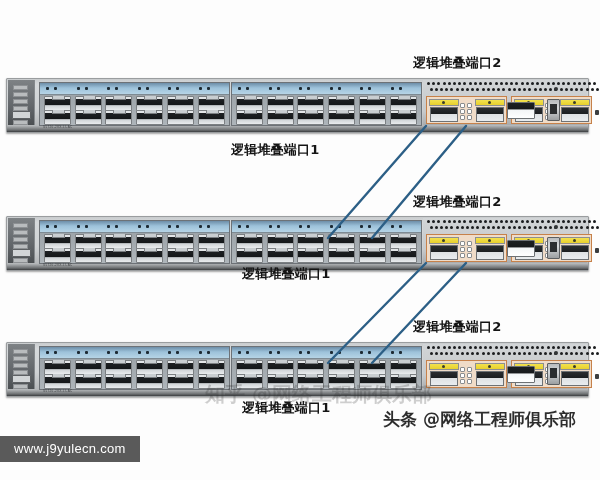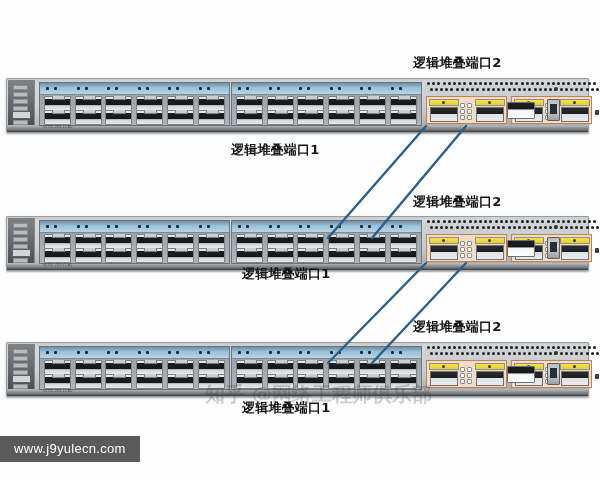"头条 @网络工程师俱乐部" div.wm { html: none -> <div>头条 @网络工程师俱乐部</div> }
